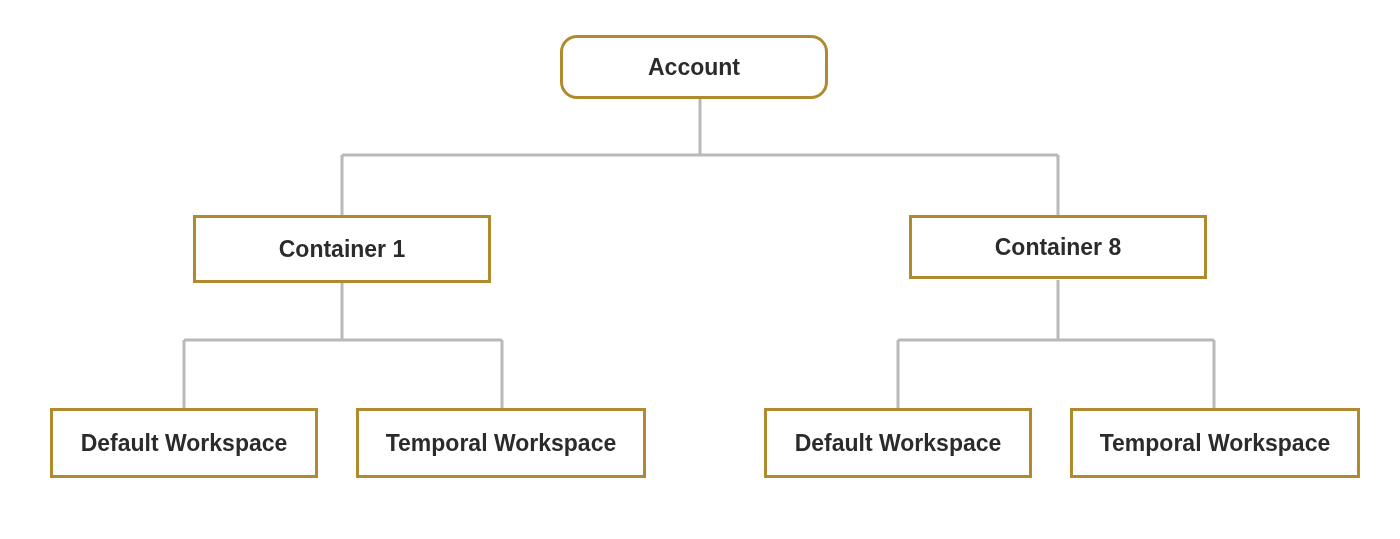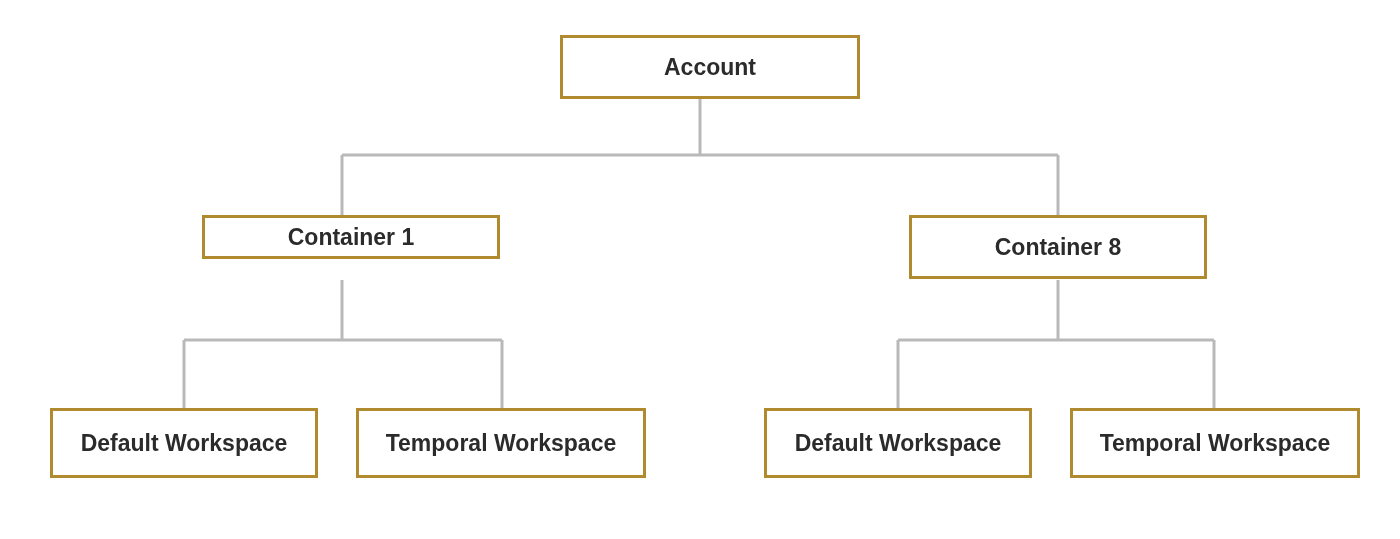"Account" div.node { border-radius: none -> 17px; width: 300px -> 268px }
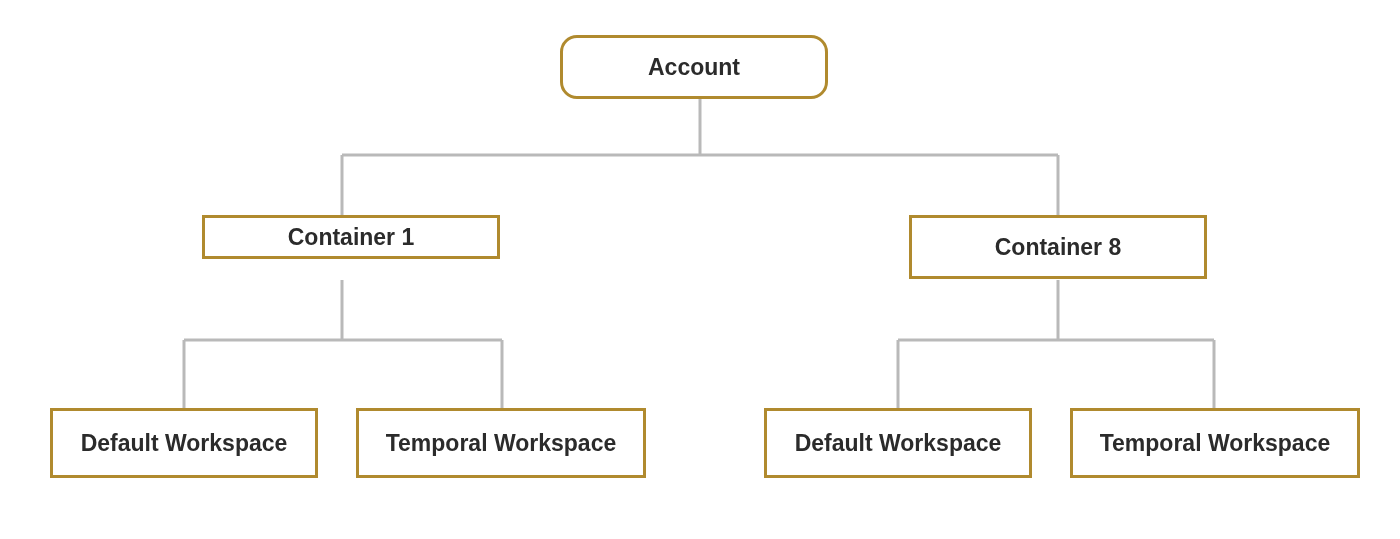"Container 1" div.node { height: 44px -> 68px; left: 202px -> 193px }
